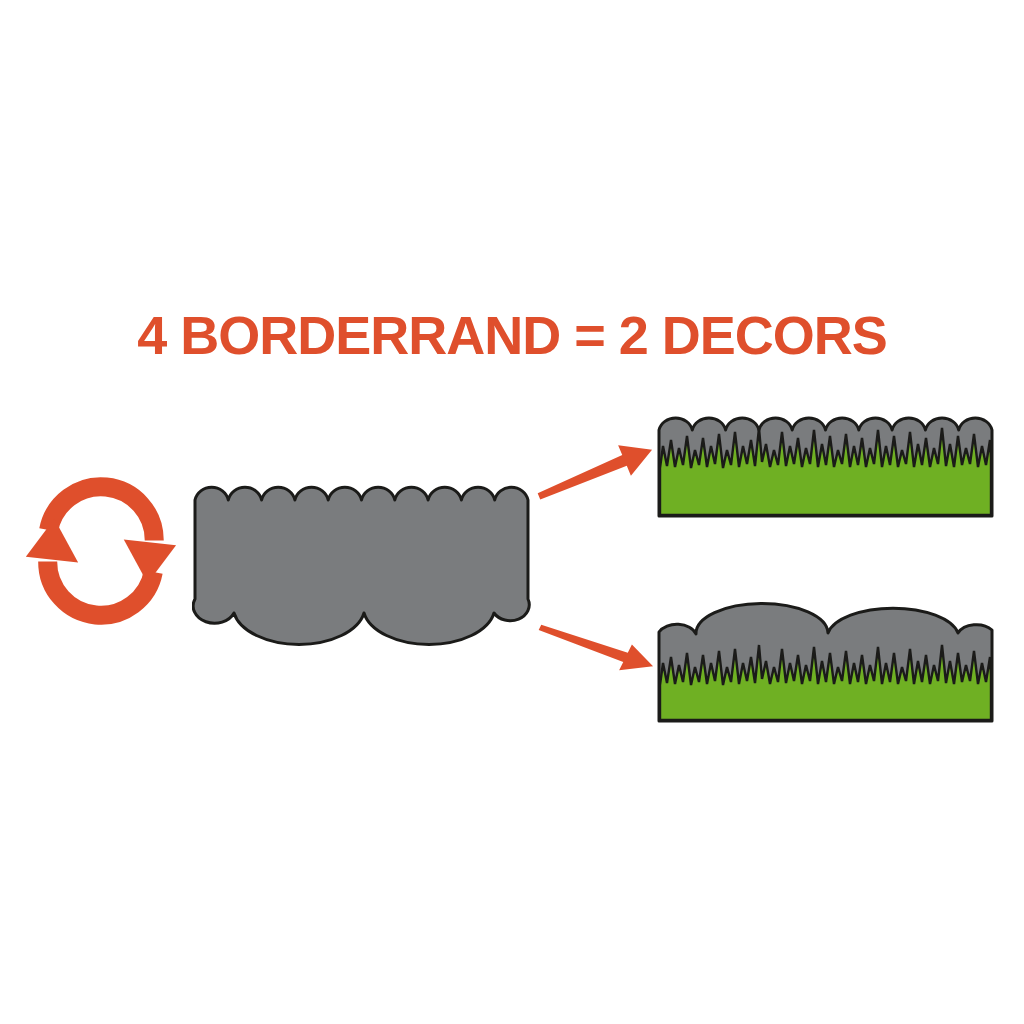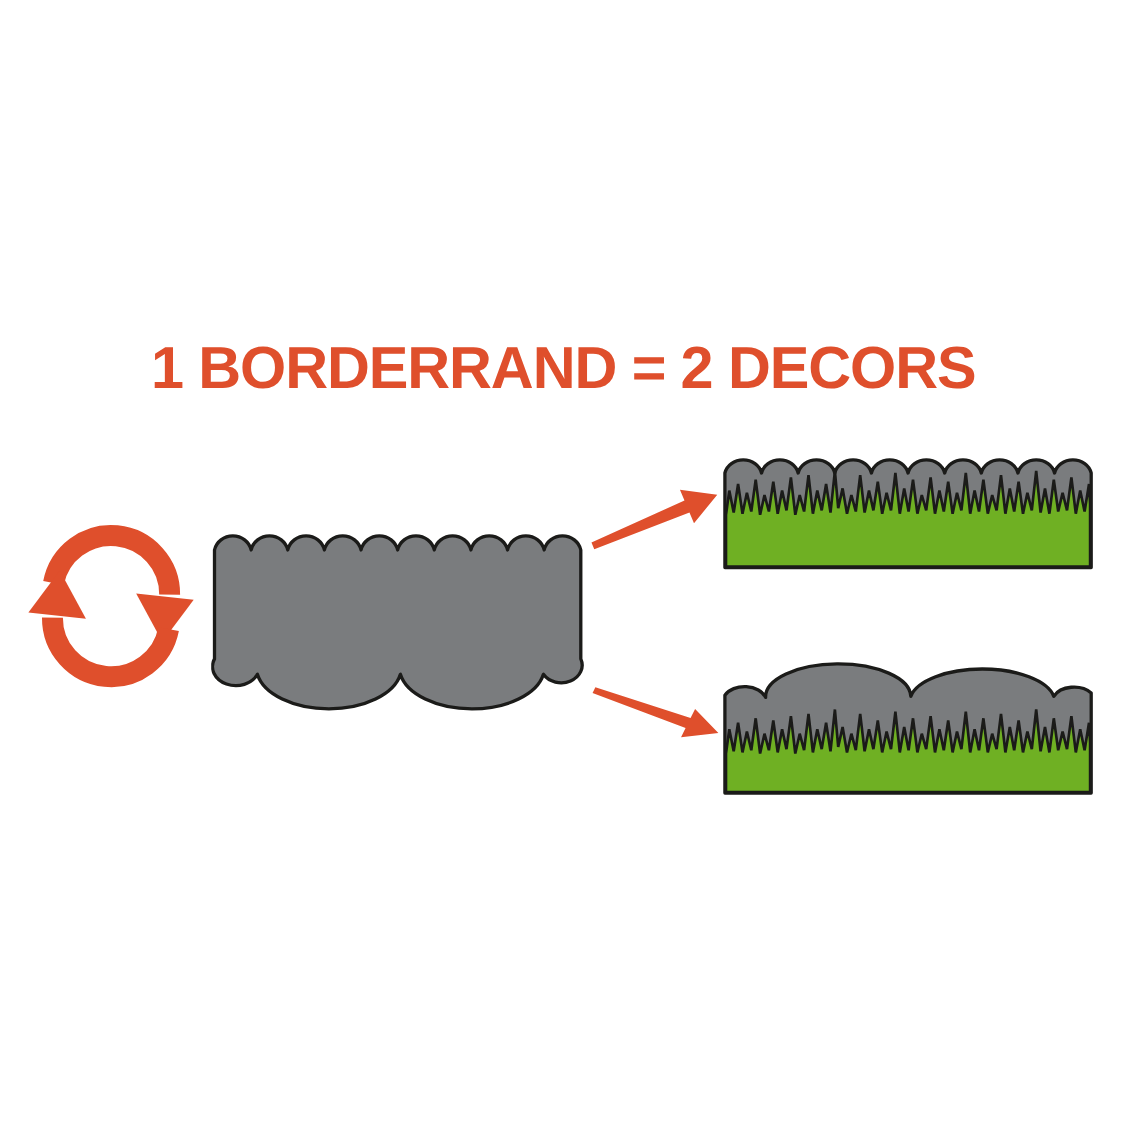"1 BORDERRAND = 2 DECORS" div.title { text: 1 -> 4 }
